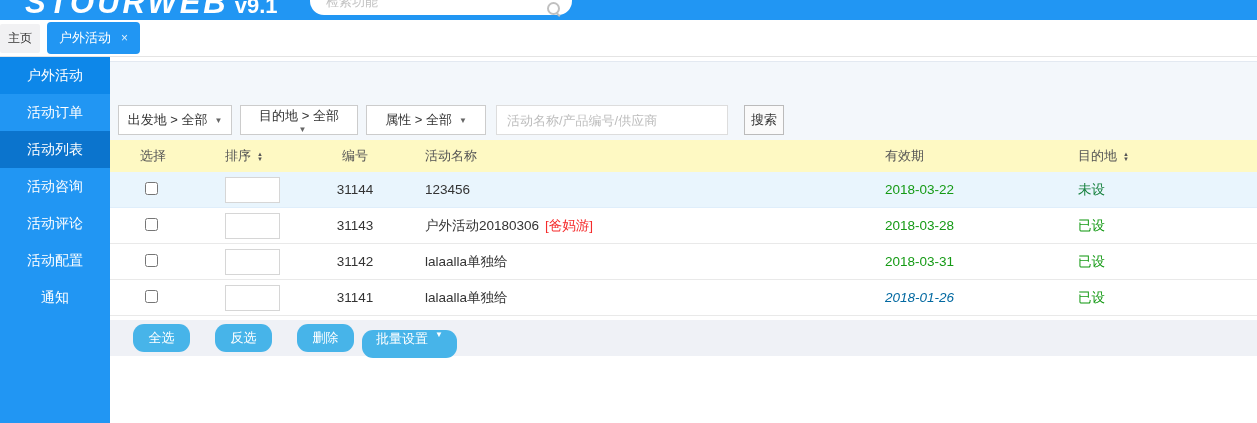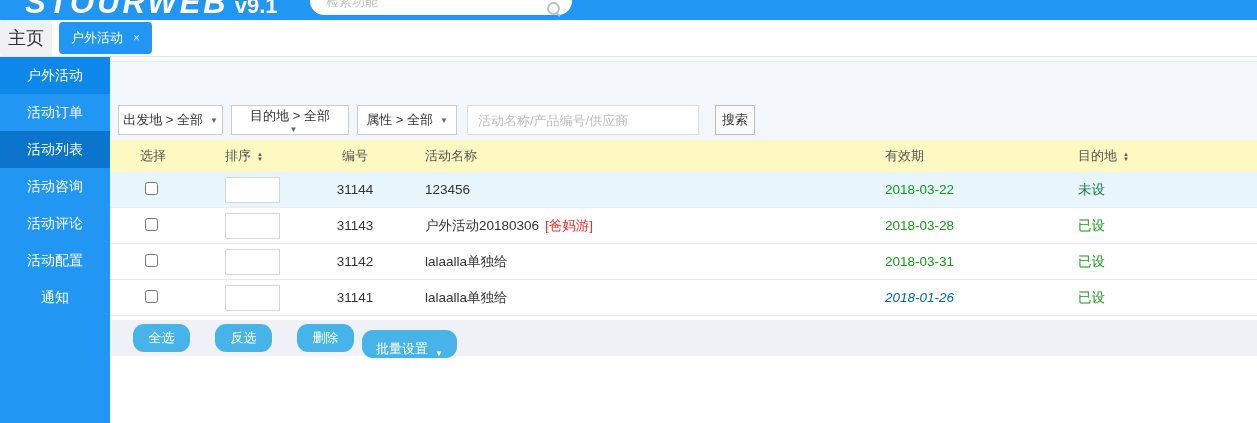"主页" .tab-home { font-size: 18px -> 12px }
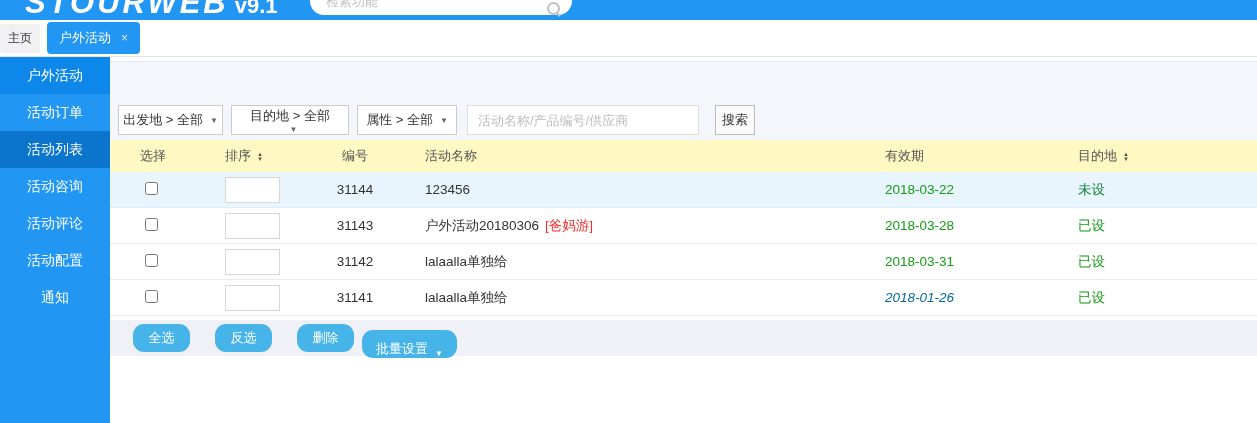"出发地 > 全部" .dd1 { width: 105px -> 114px }
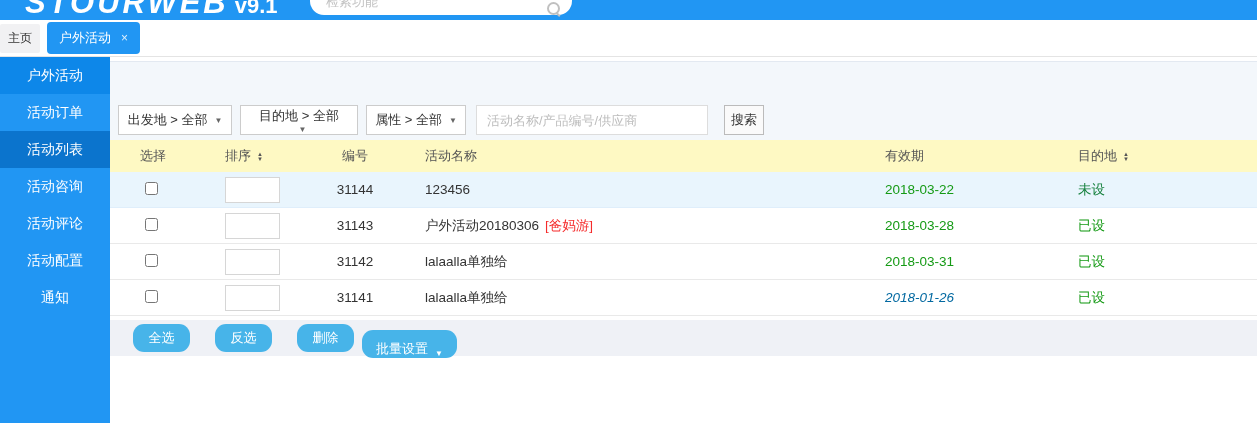"属性 > 全部" .dd3 { width: 100px -> 120px }
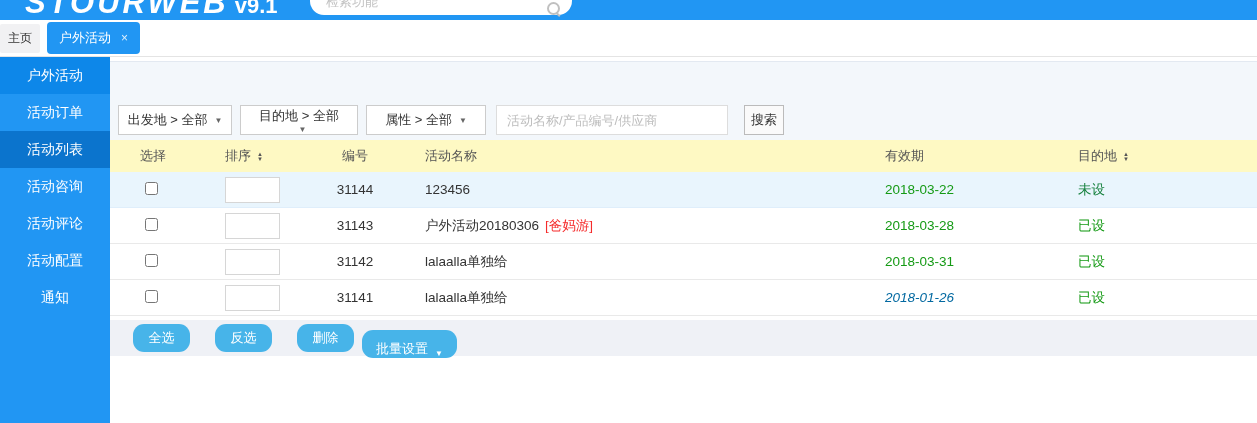"批量设置" .act-btn.batch { align-items: flex-end -> flex-start }
